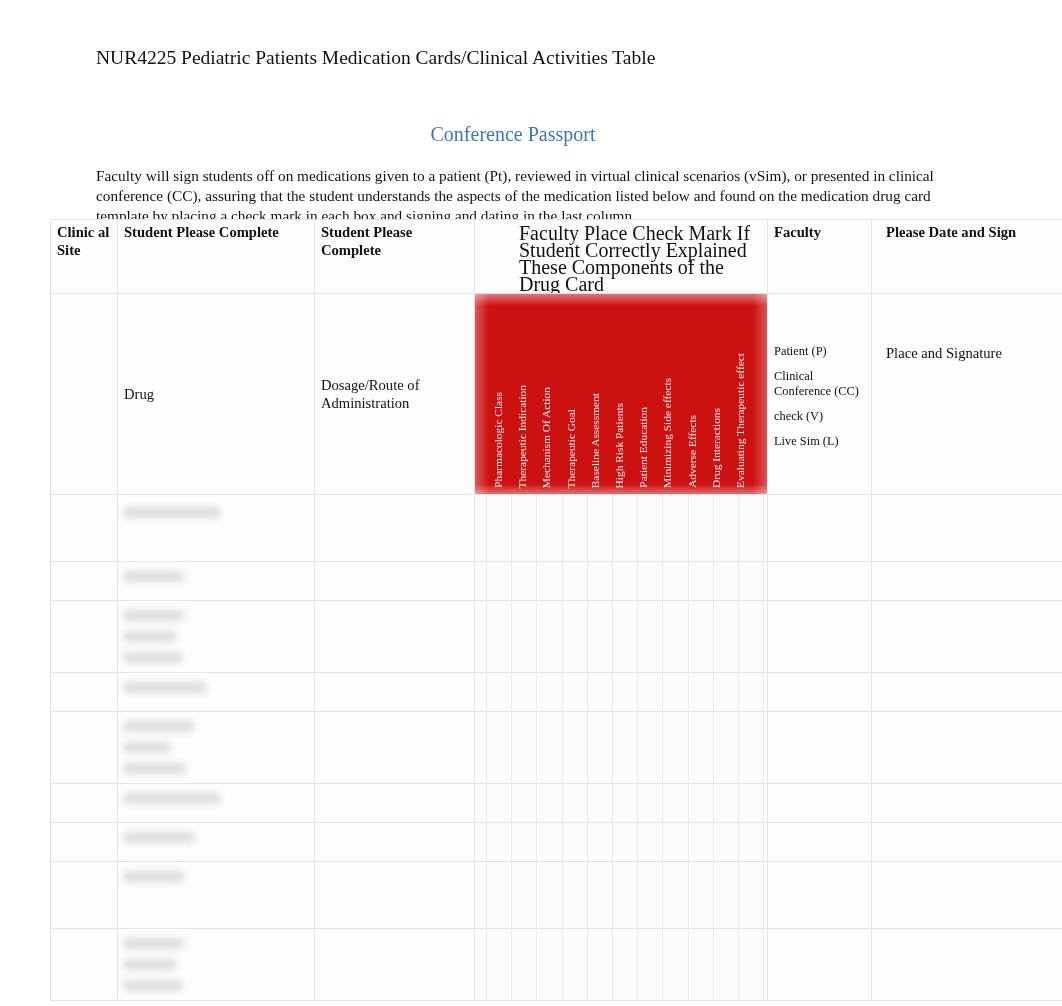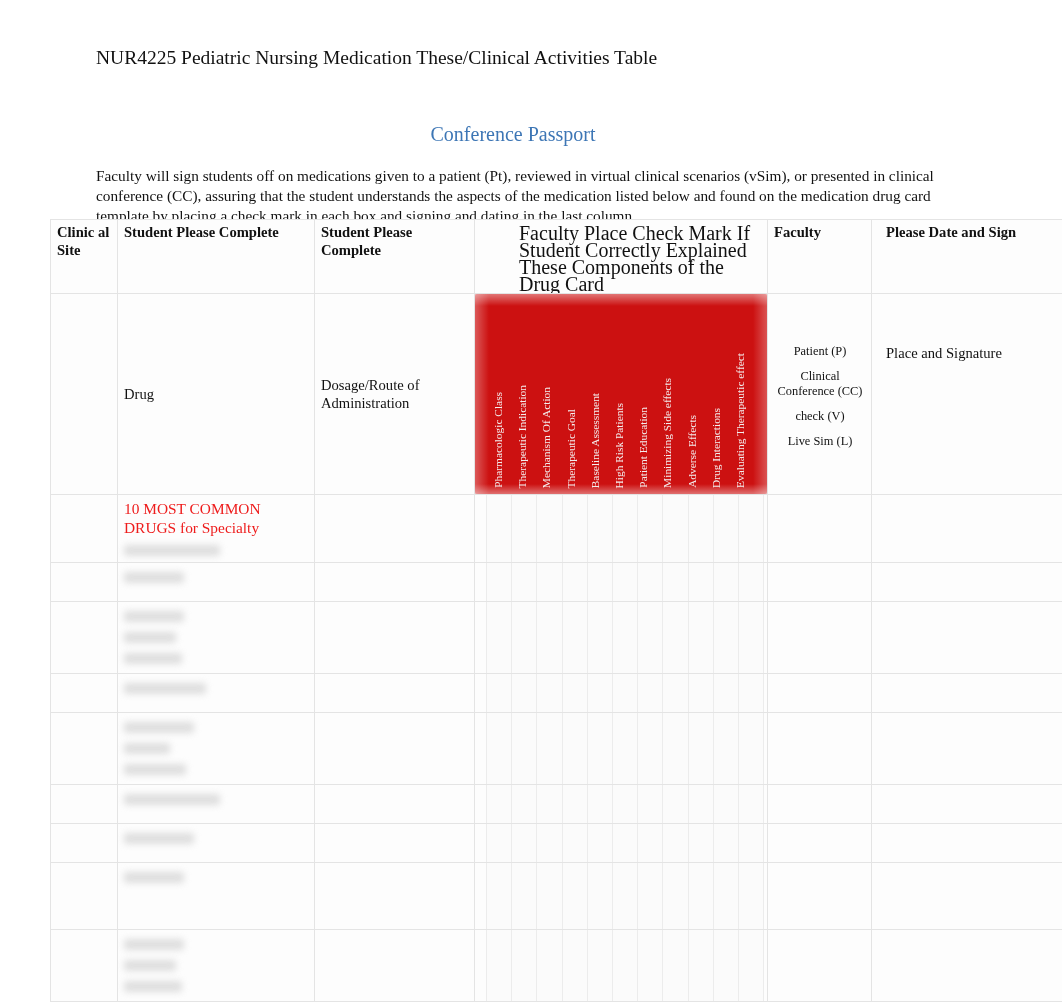"NUR4225 Pediatric Nursing Medication" div.doc-title { text: Nursing Medication These/Clinical -> Patients Medication Cards/Clinical }
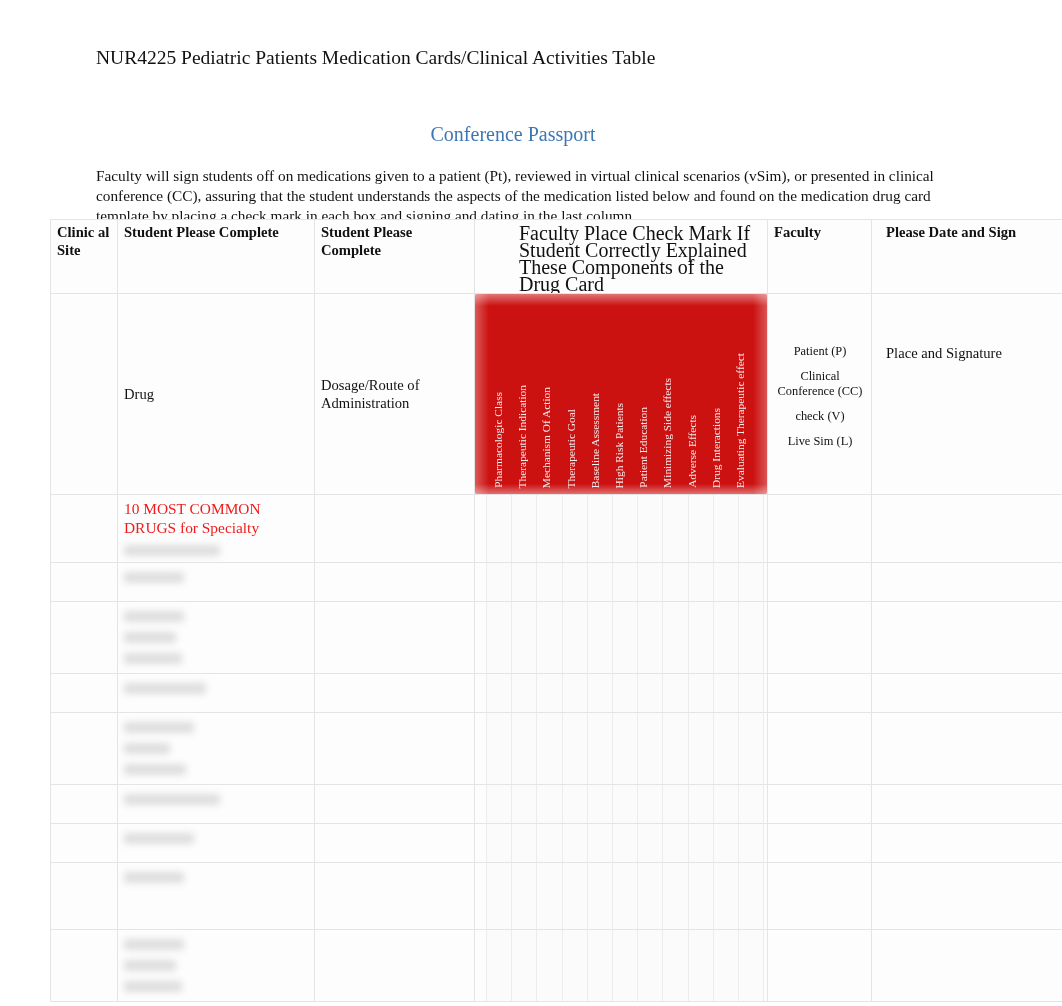"Patient (P)" .ctx-pad { text-align: center -> none }
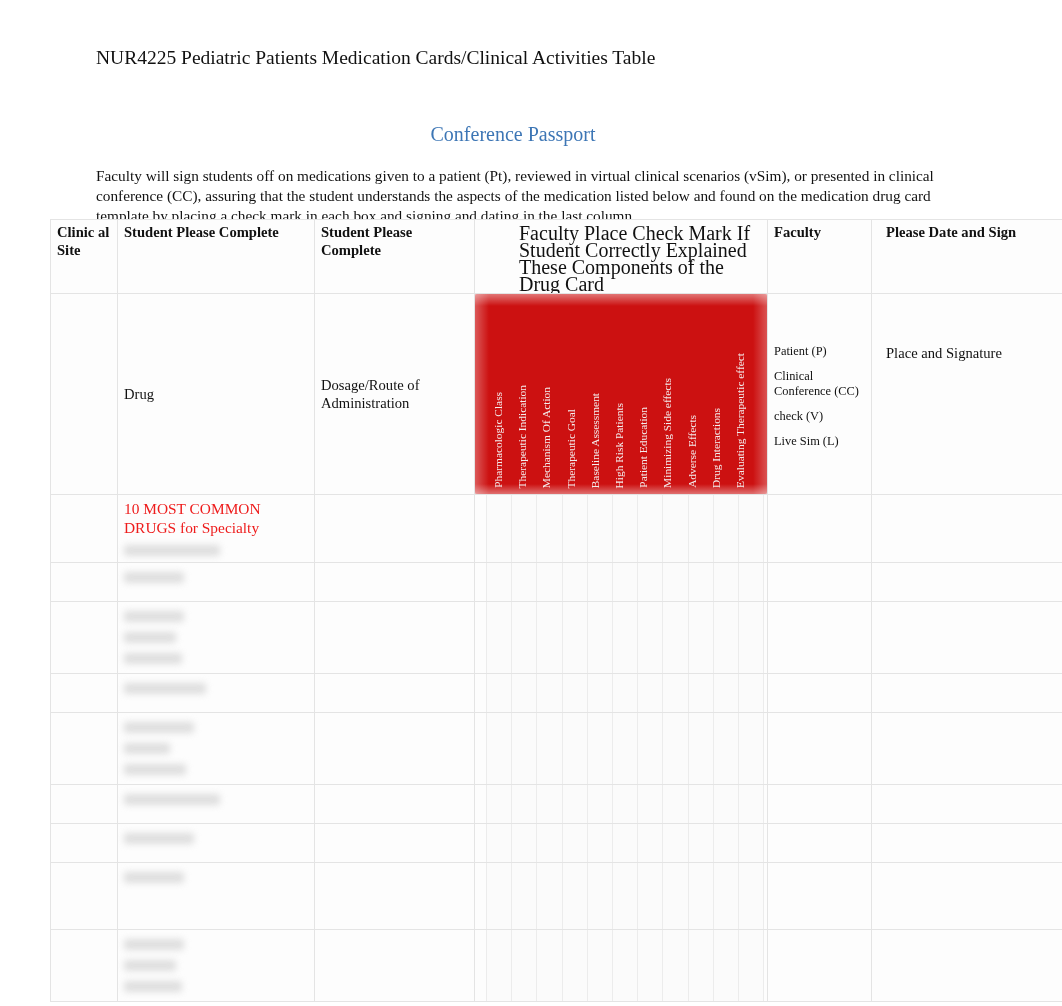"10 MOST COMMON DRUGS for" div.redtext { html: <div>10 MOST COMMON DRUGS for Specialty</div> -> none }
